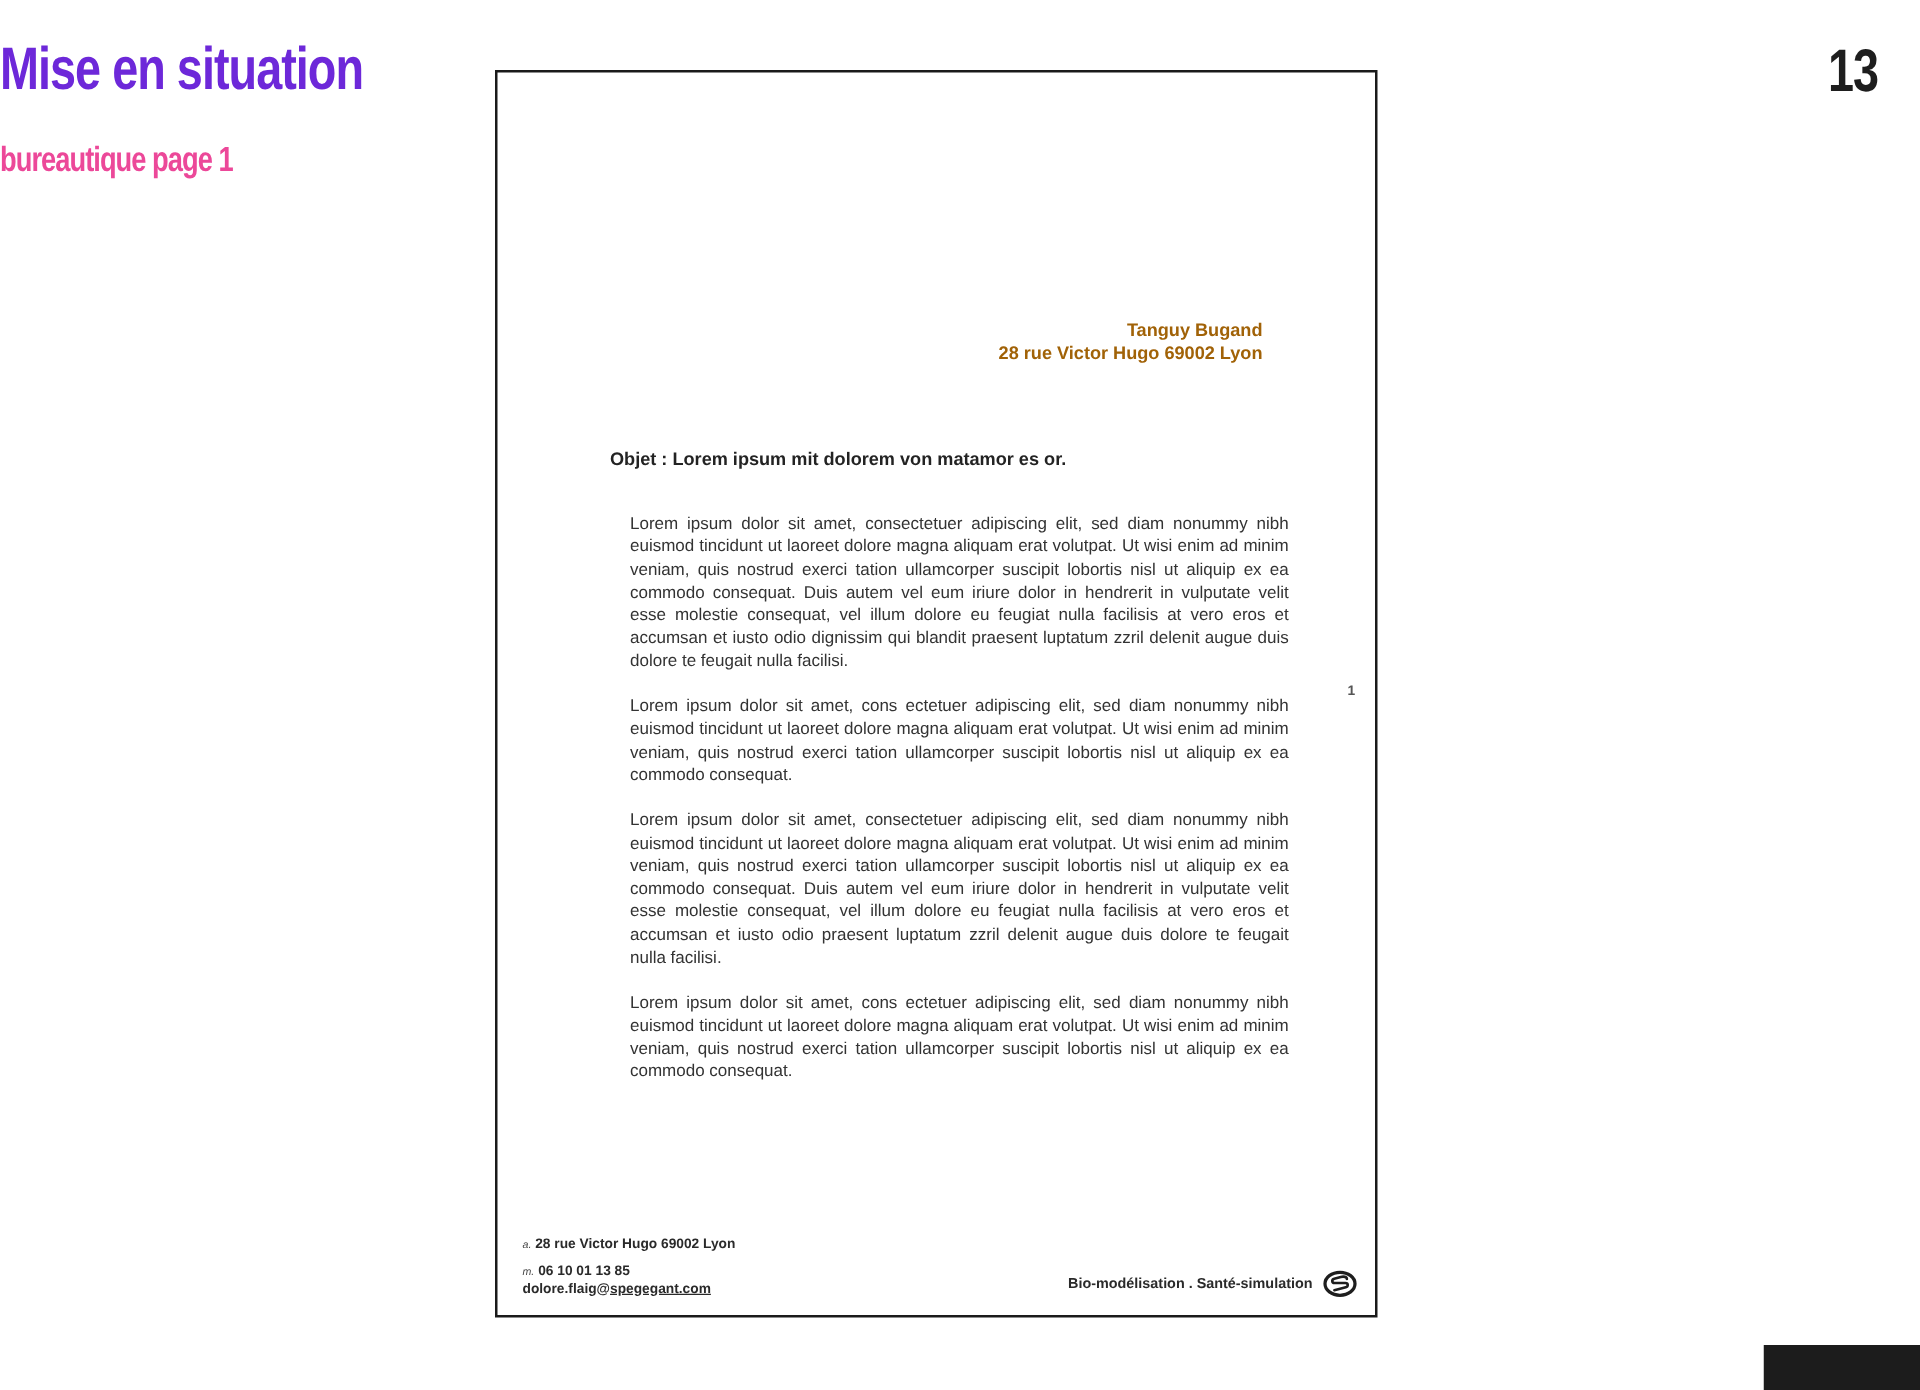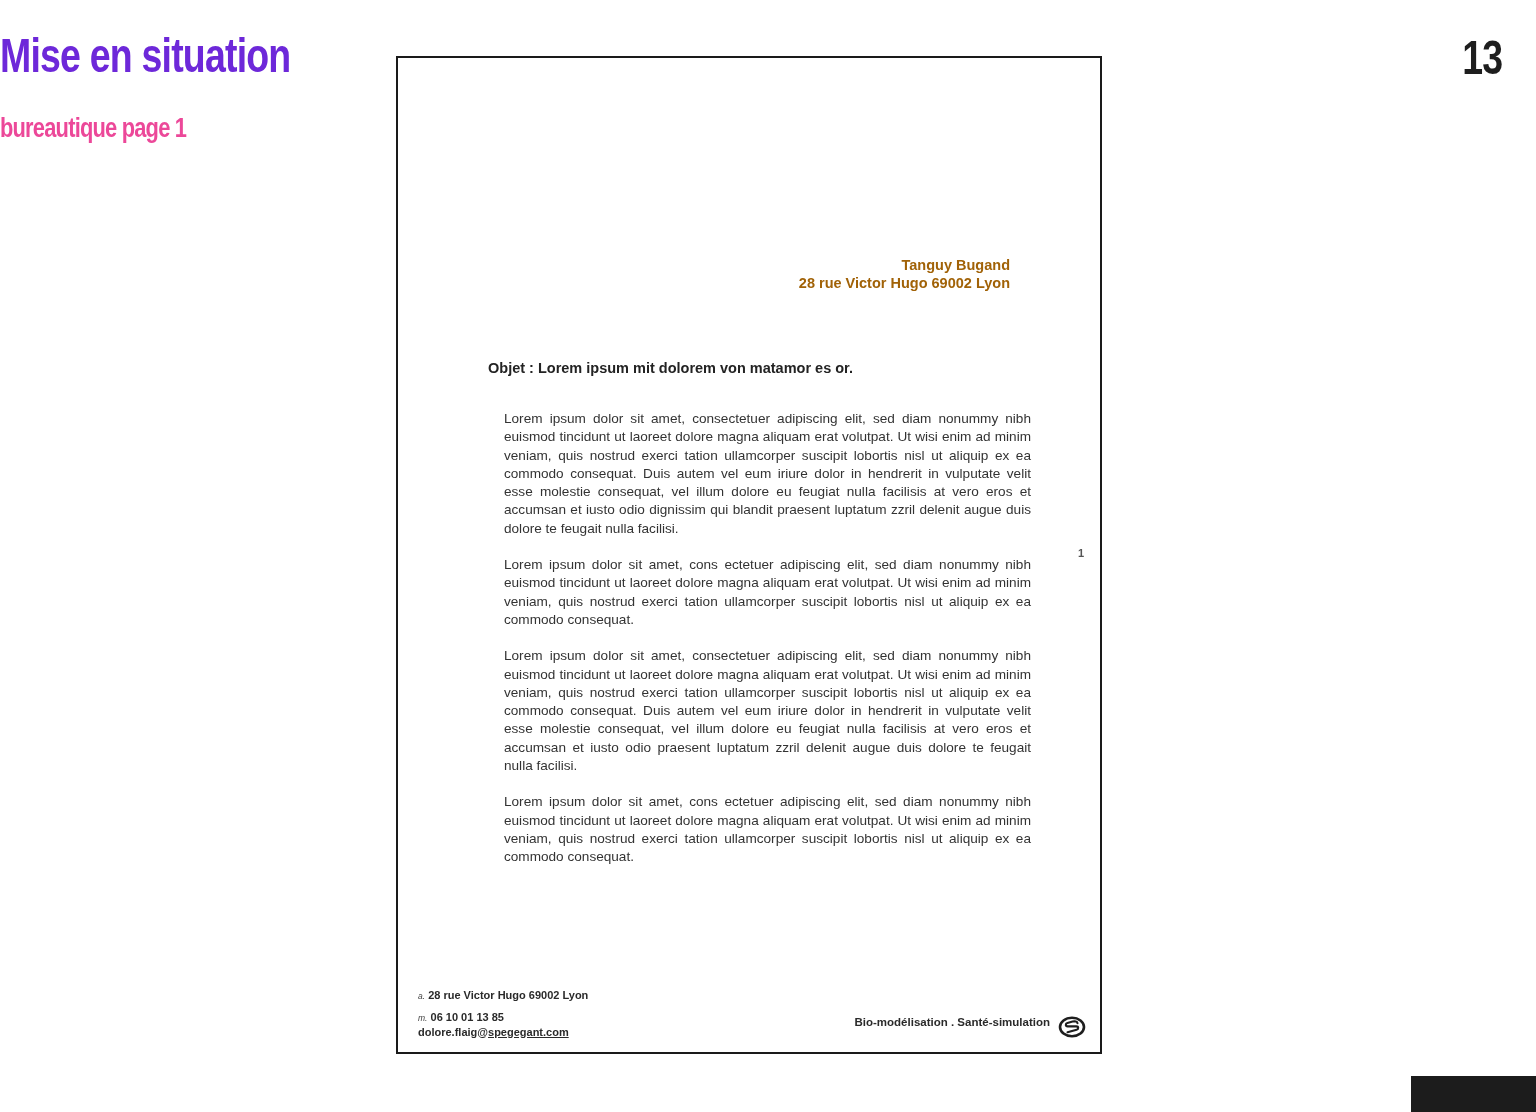"Bio-modélisation . Santé-simulation" .footer-brand { align-items: flex-start -> center }
